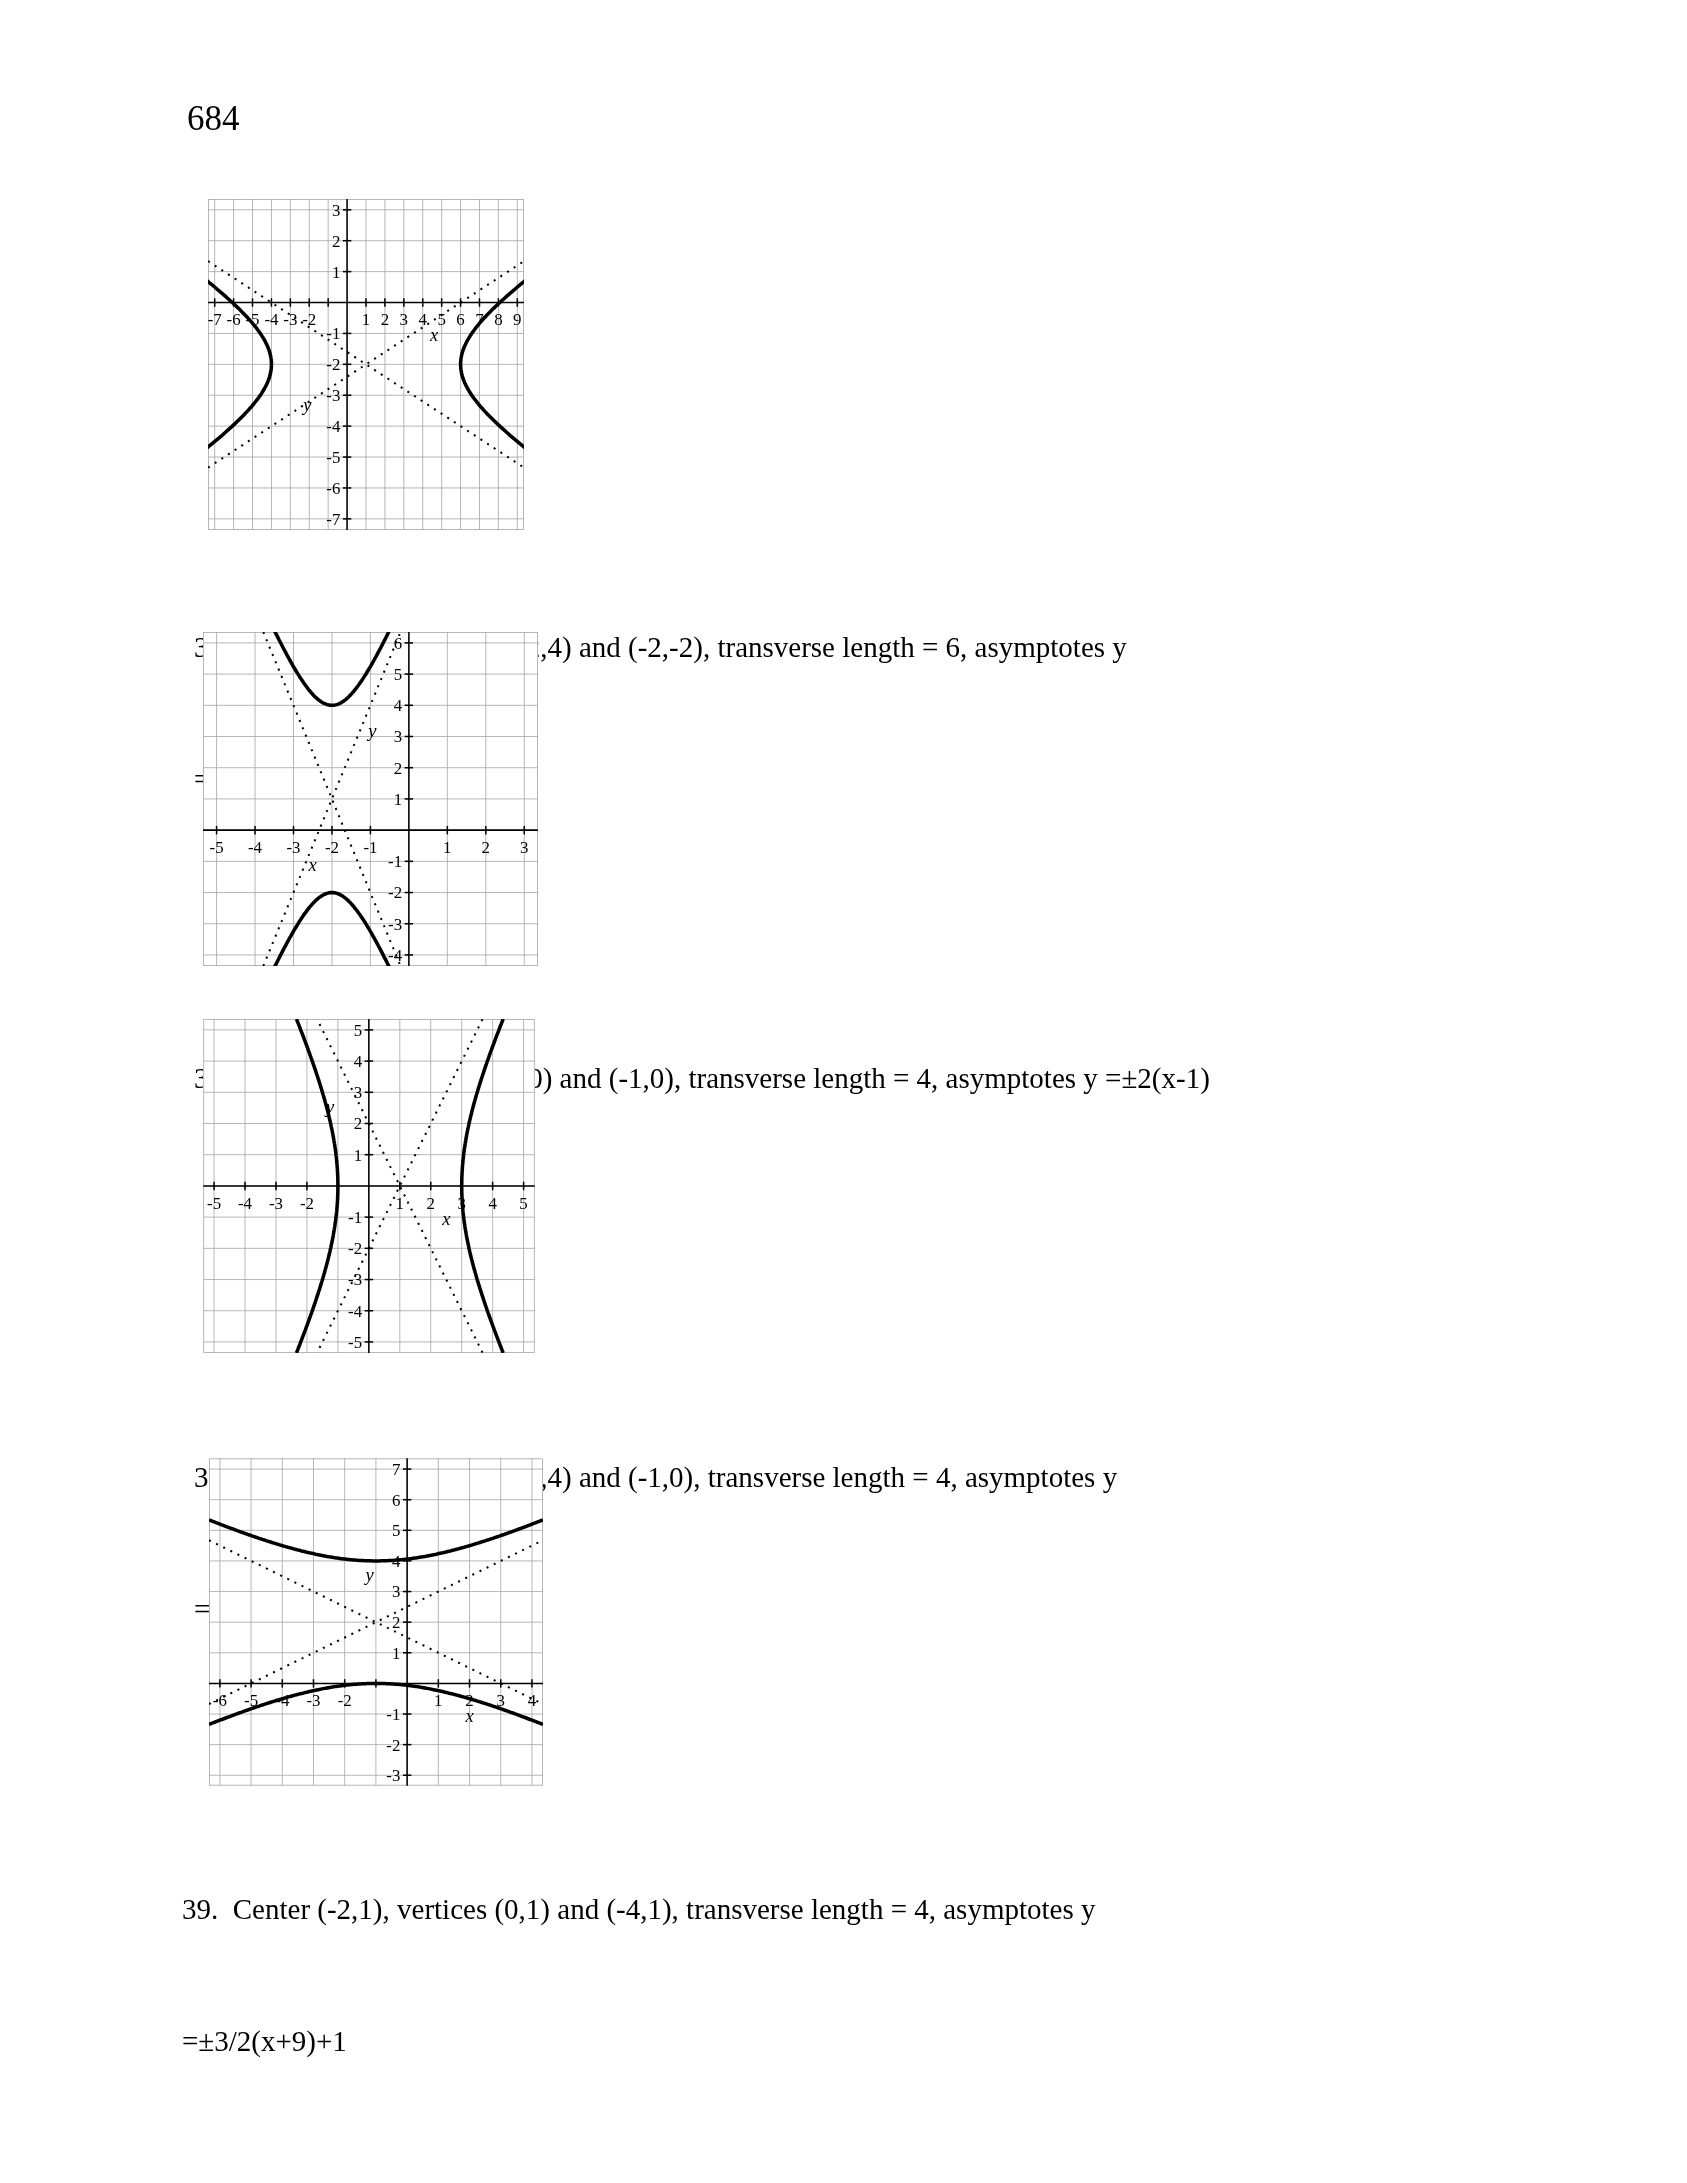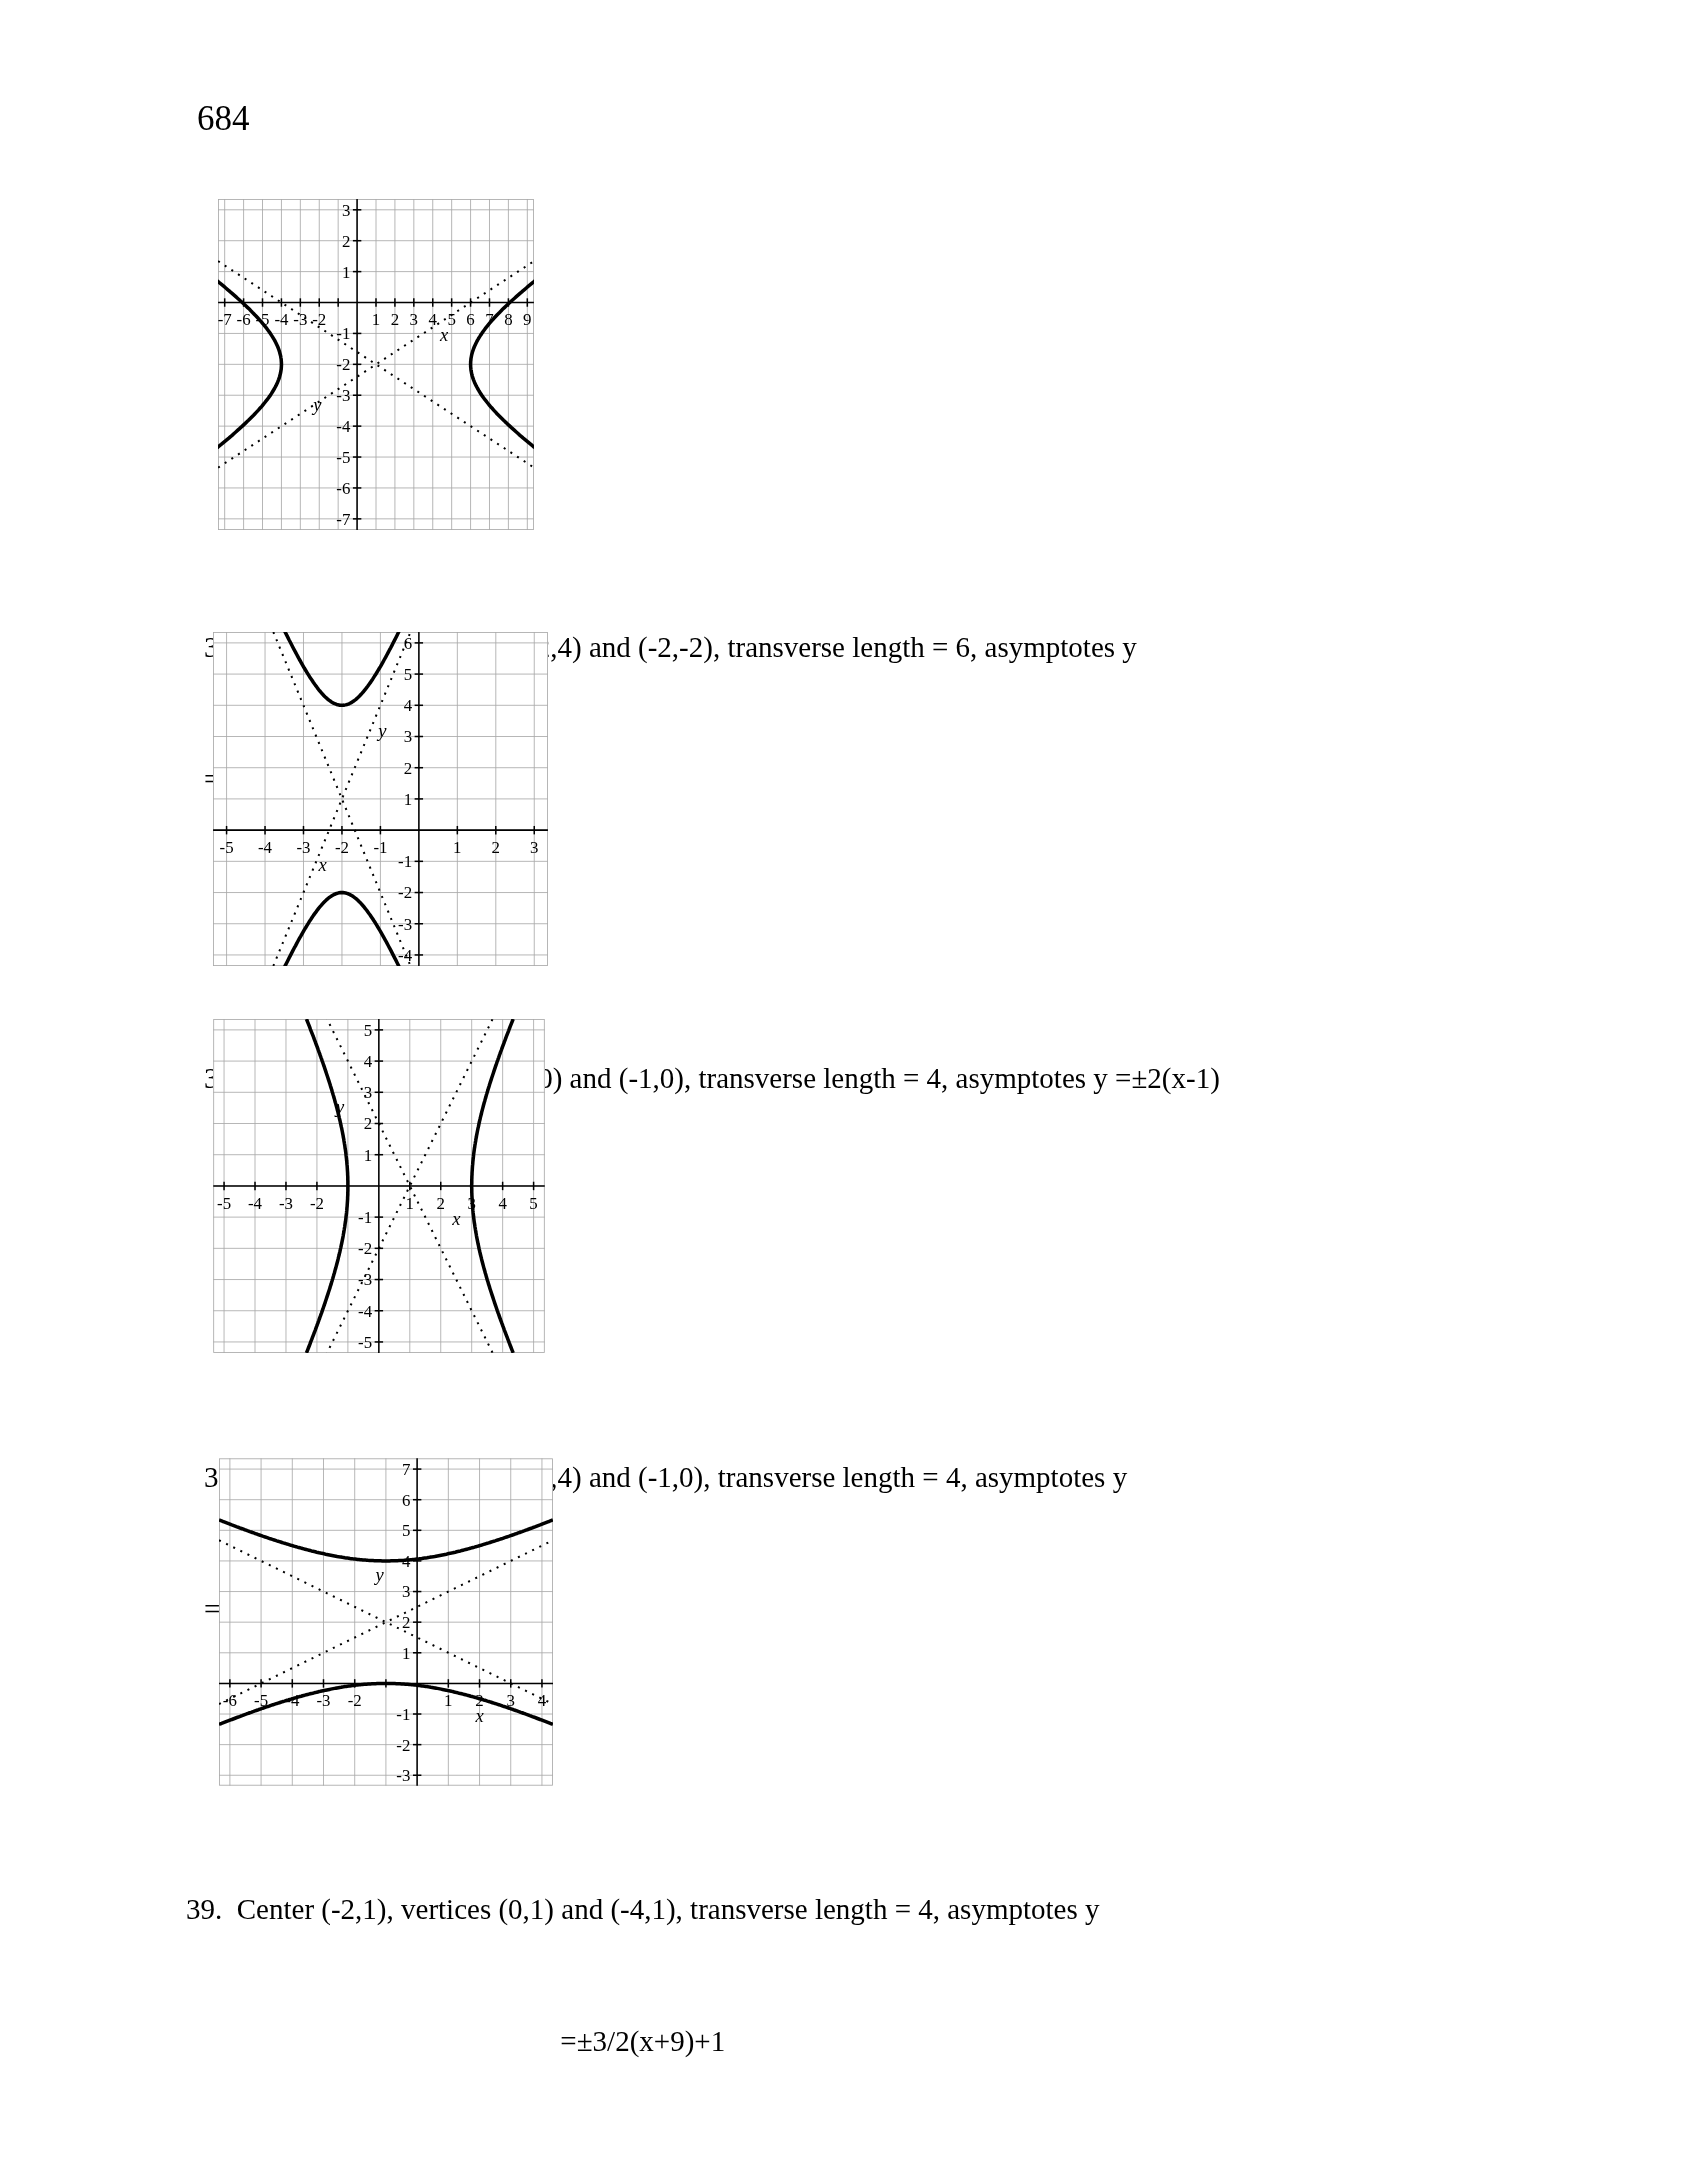"684" .page { margin-left: 10px -> none }
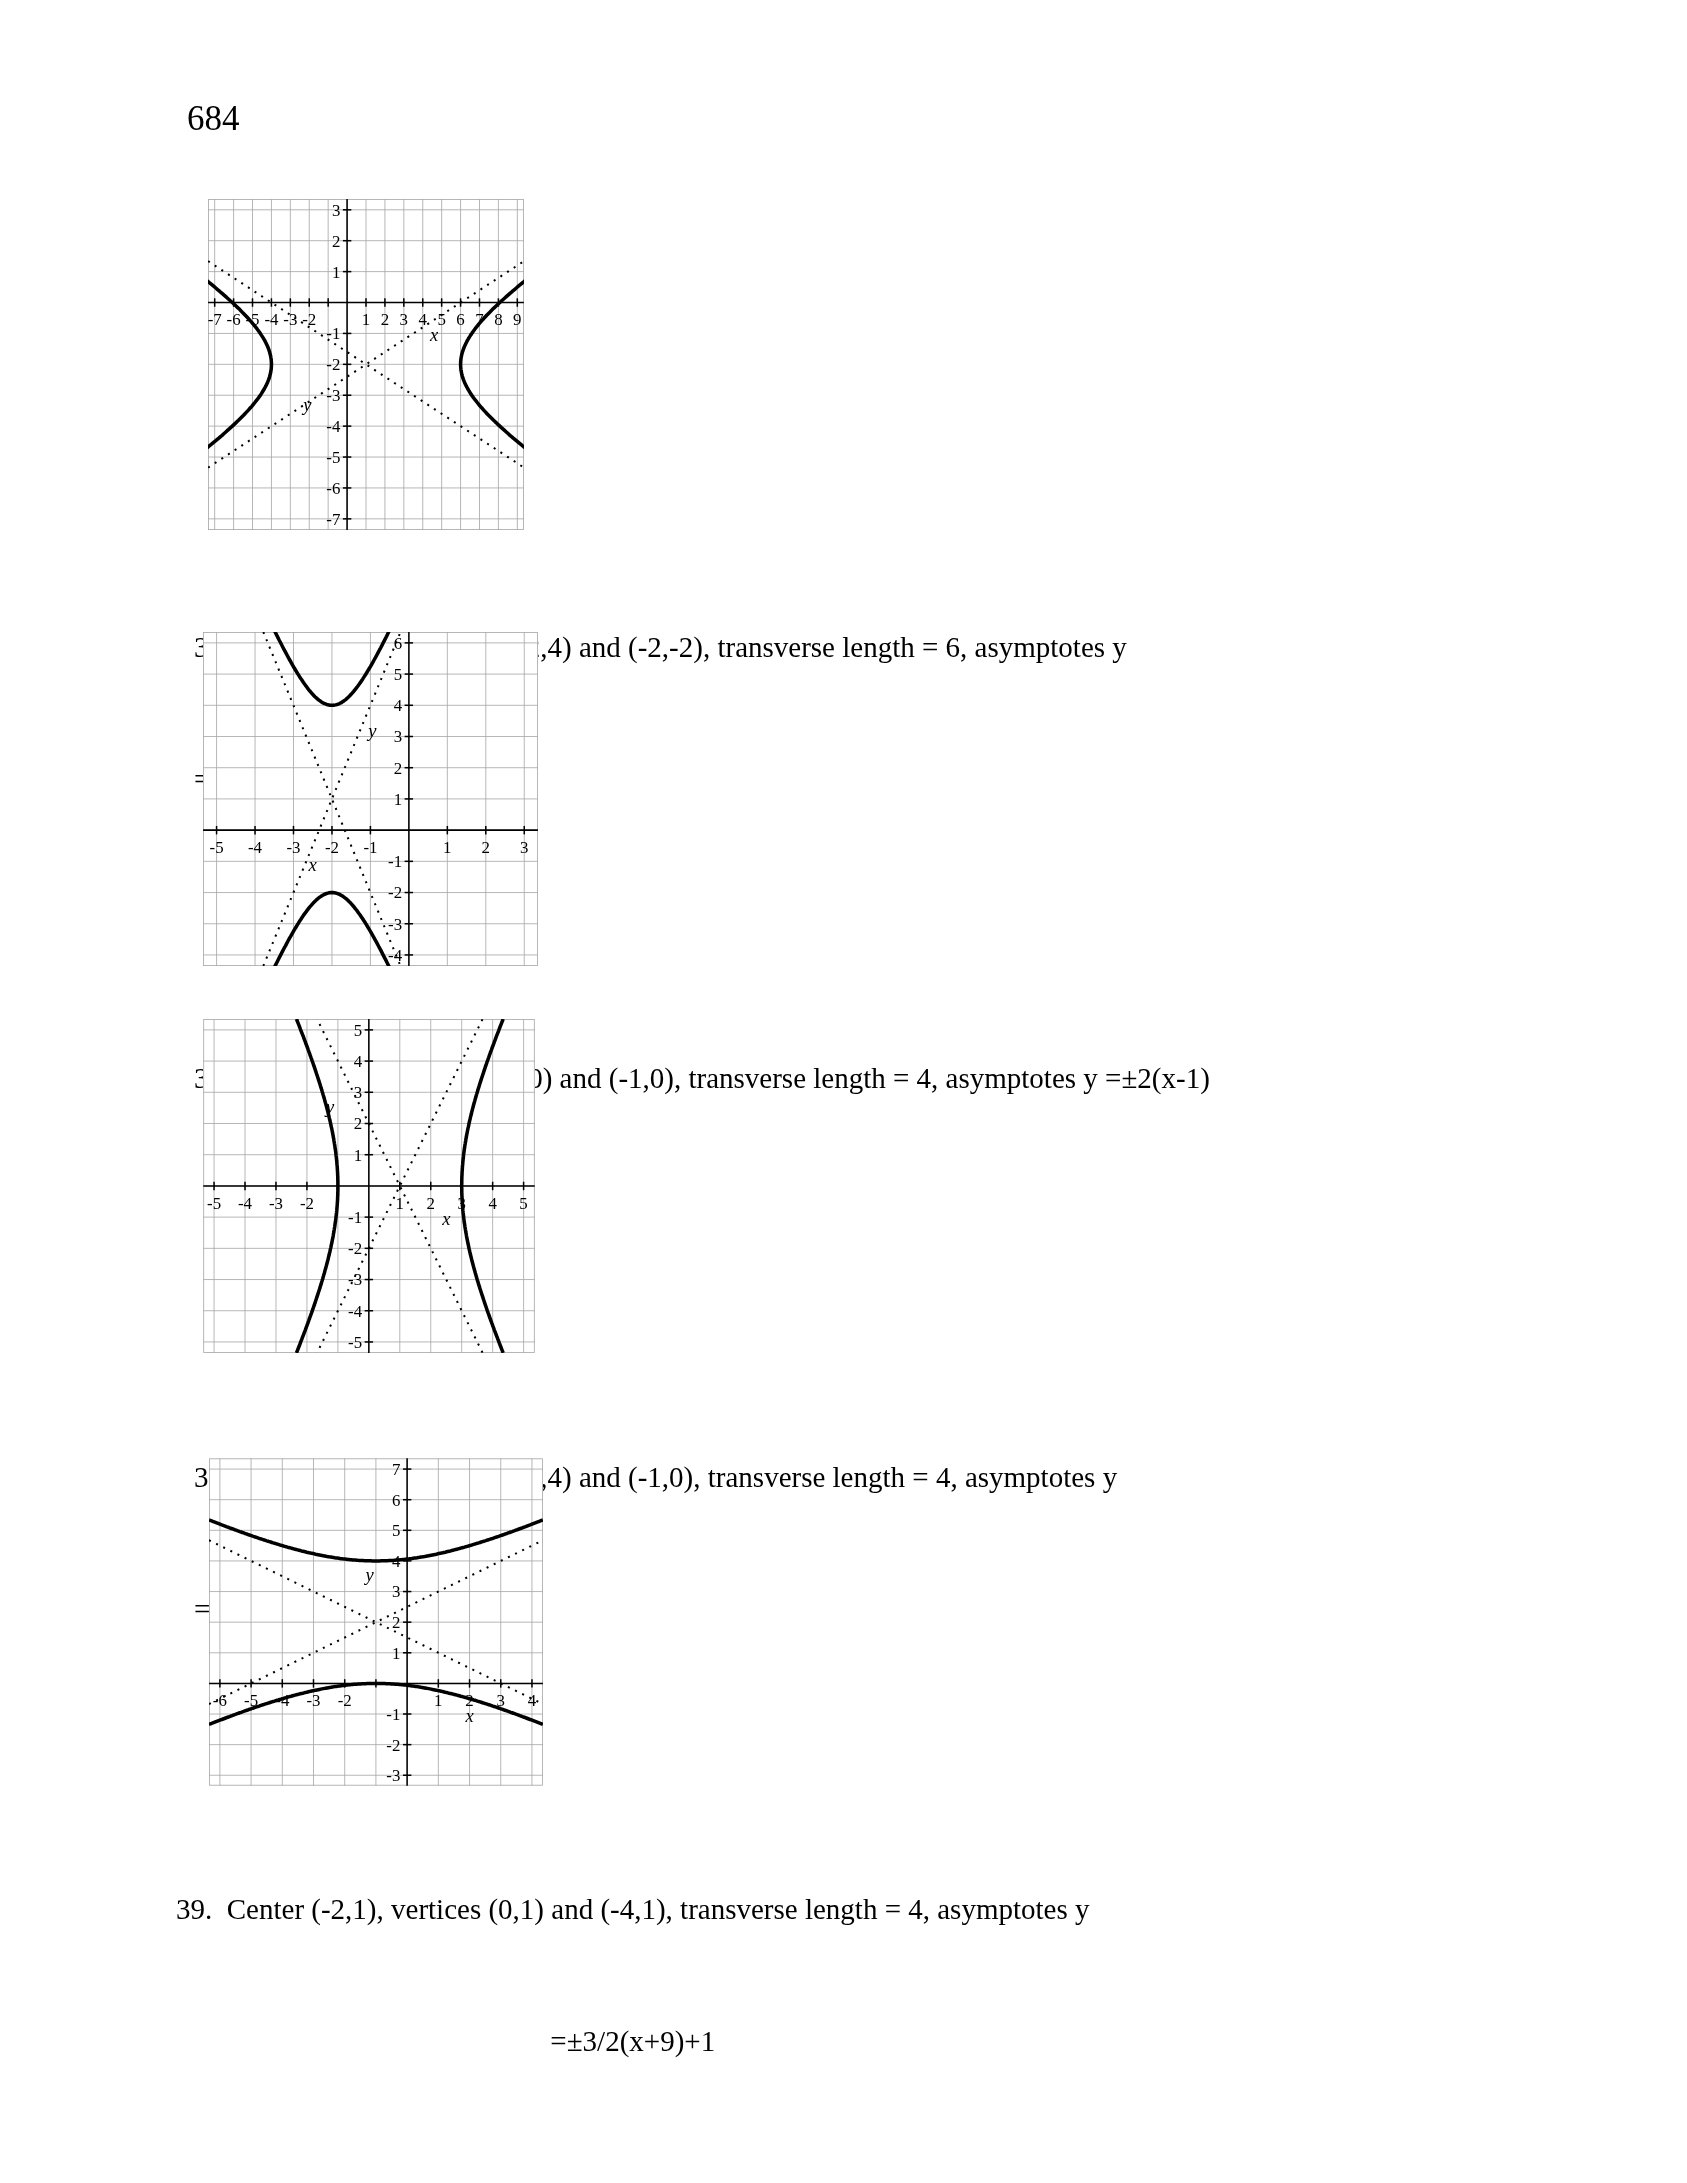"39. Center (-2,1), vertices (0,1)" #c39 { left: 176px -> 182px; text-align: center -> none }
